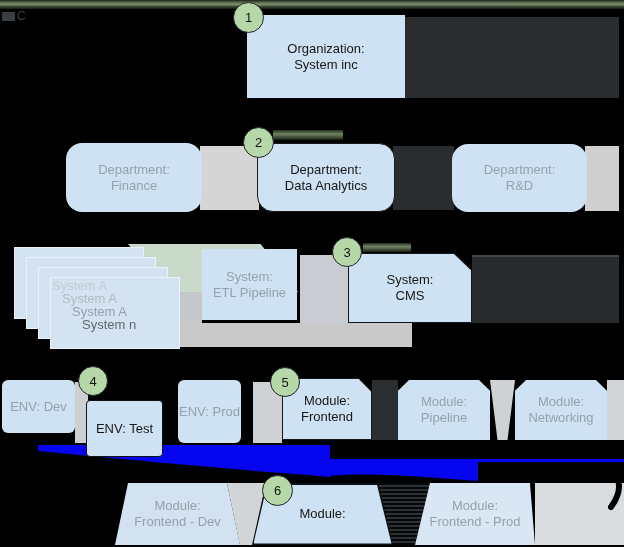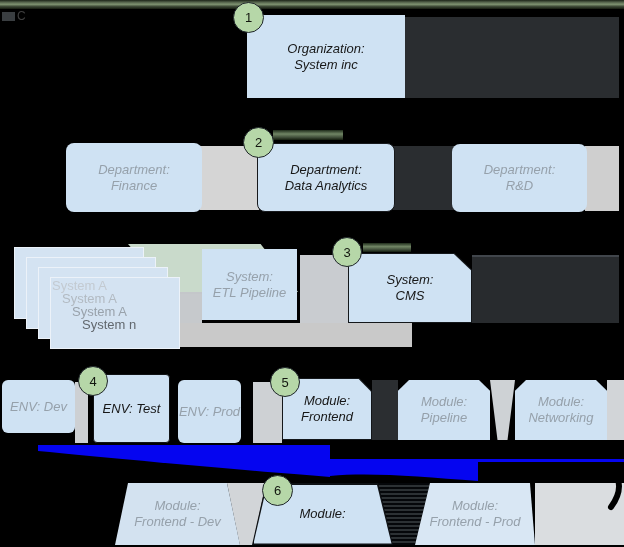"Organization:" .node { font-style: italic -> none }
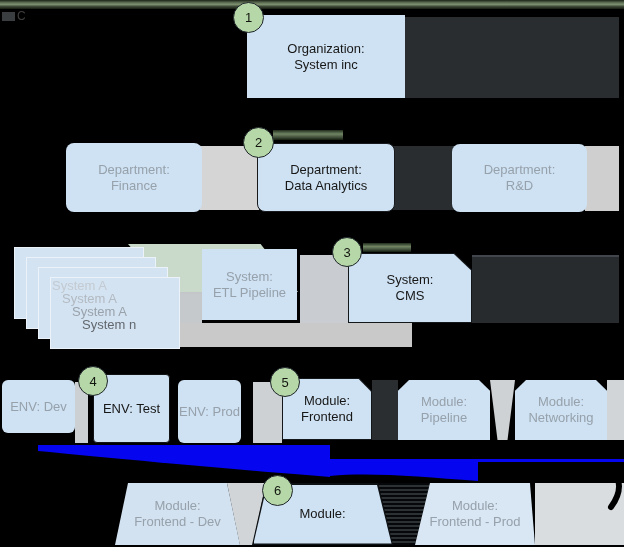"Department:" .r8 { border-radius: 8px -> 16px }
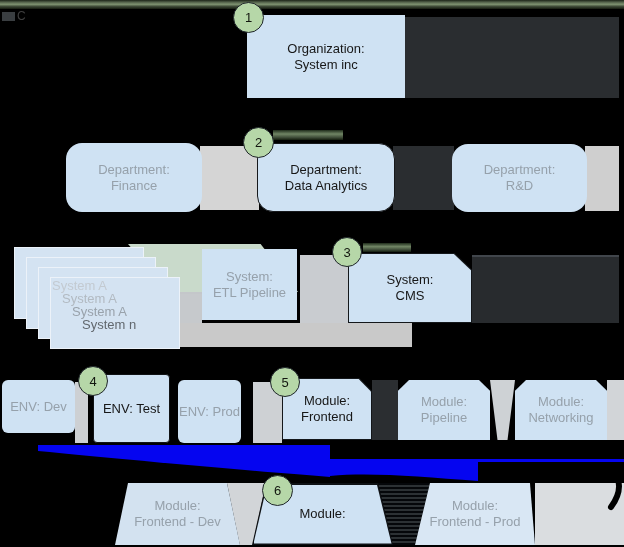"ENV: Test" div.node { height: 69px -> 57px; margin-left: 7px -> none; top: 374px -> 400px }
